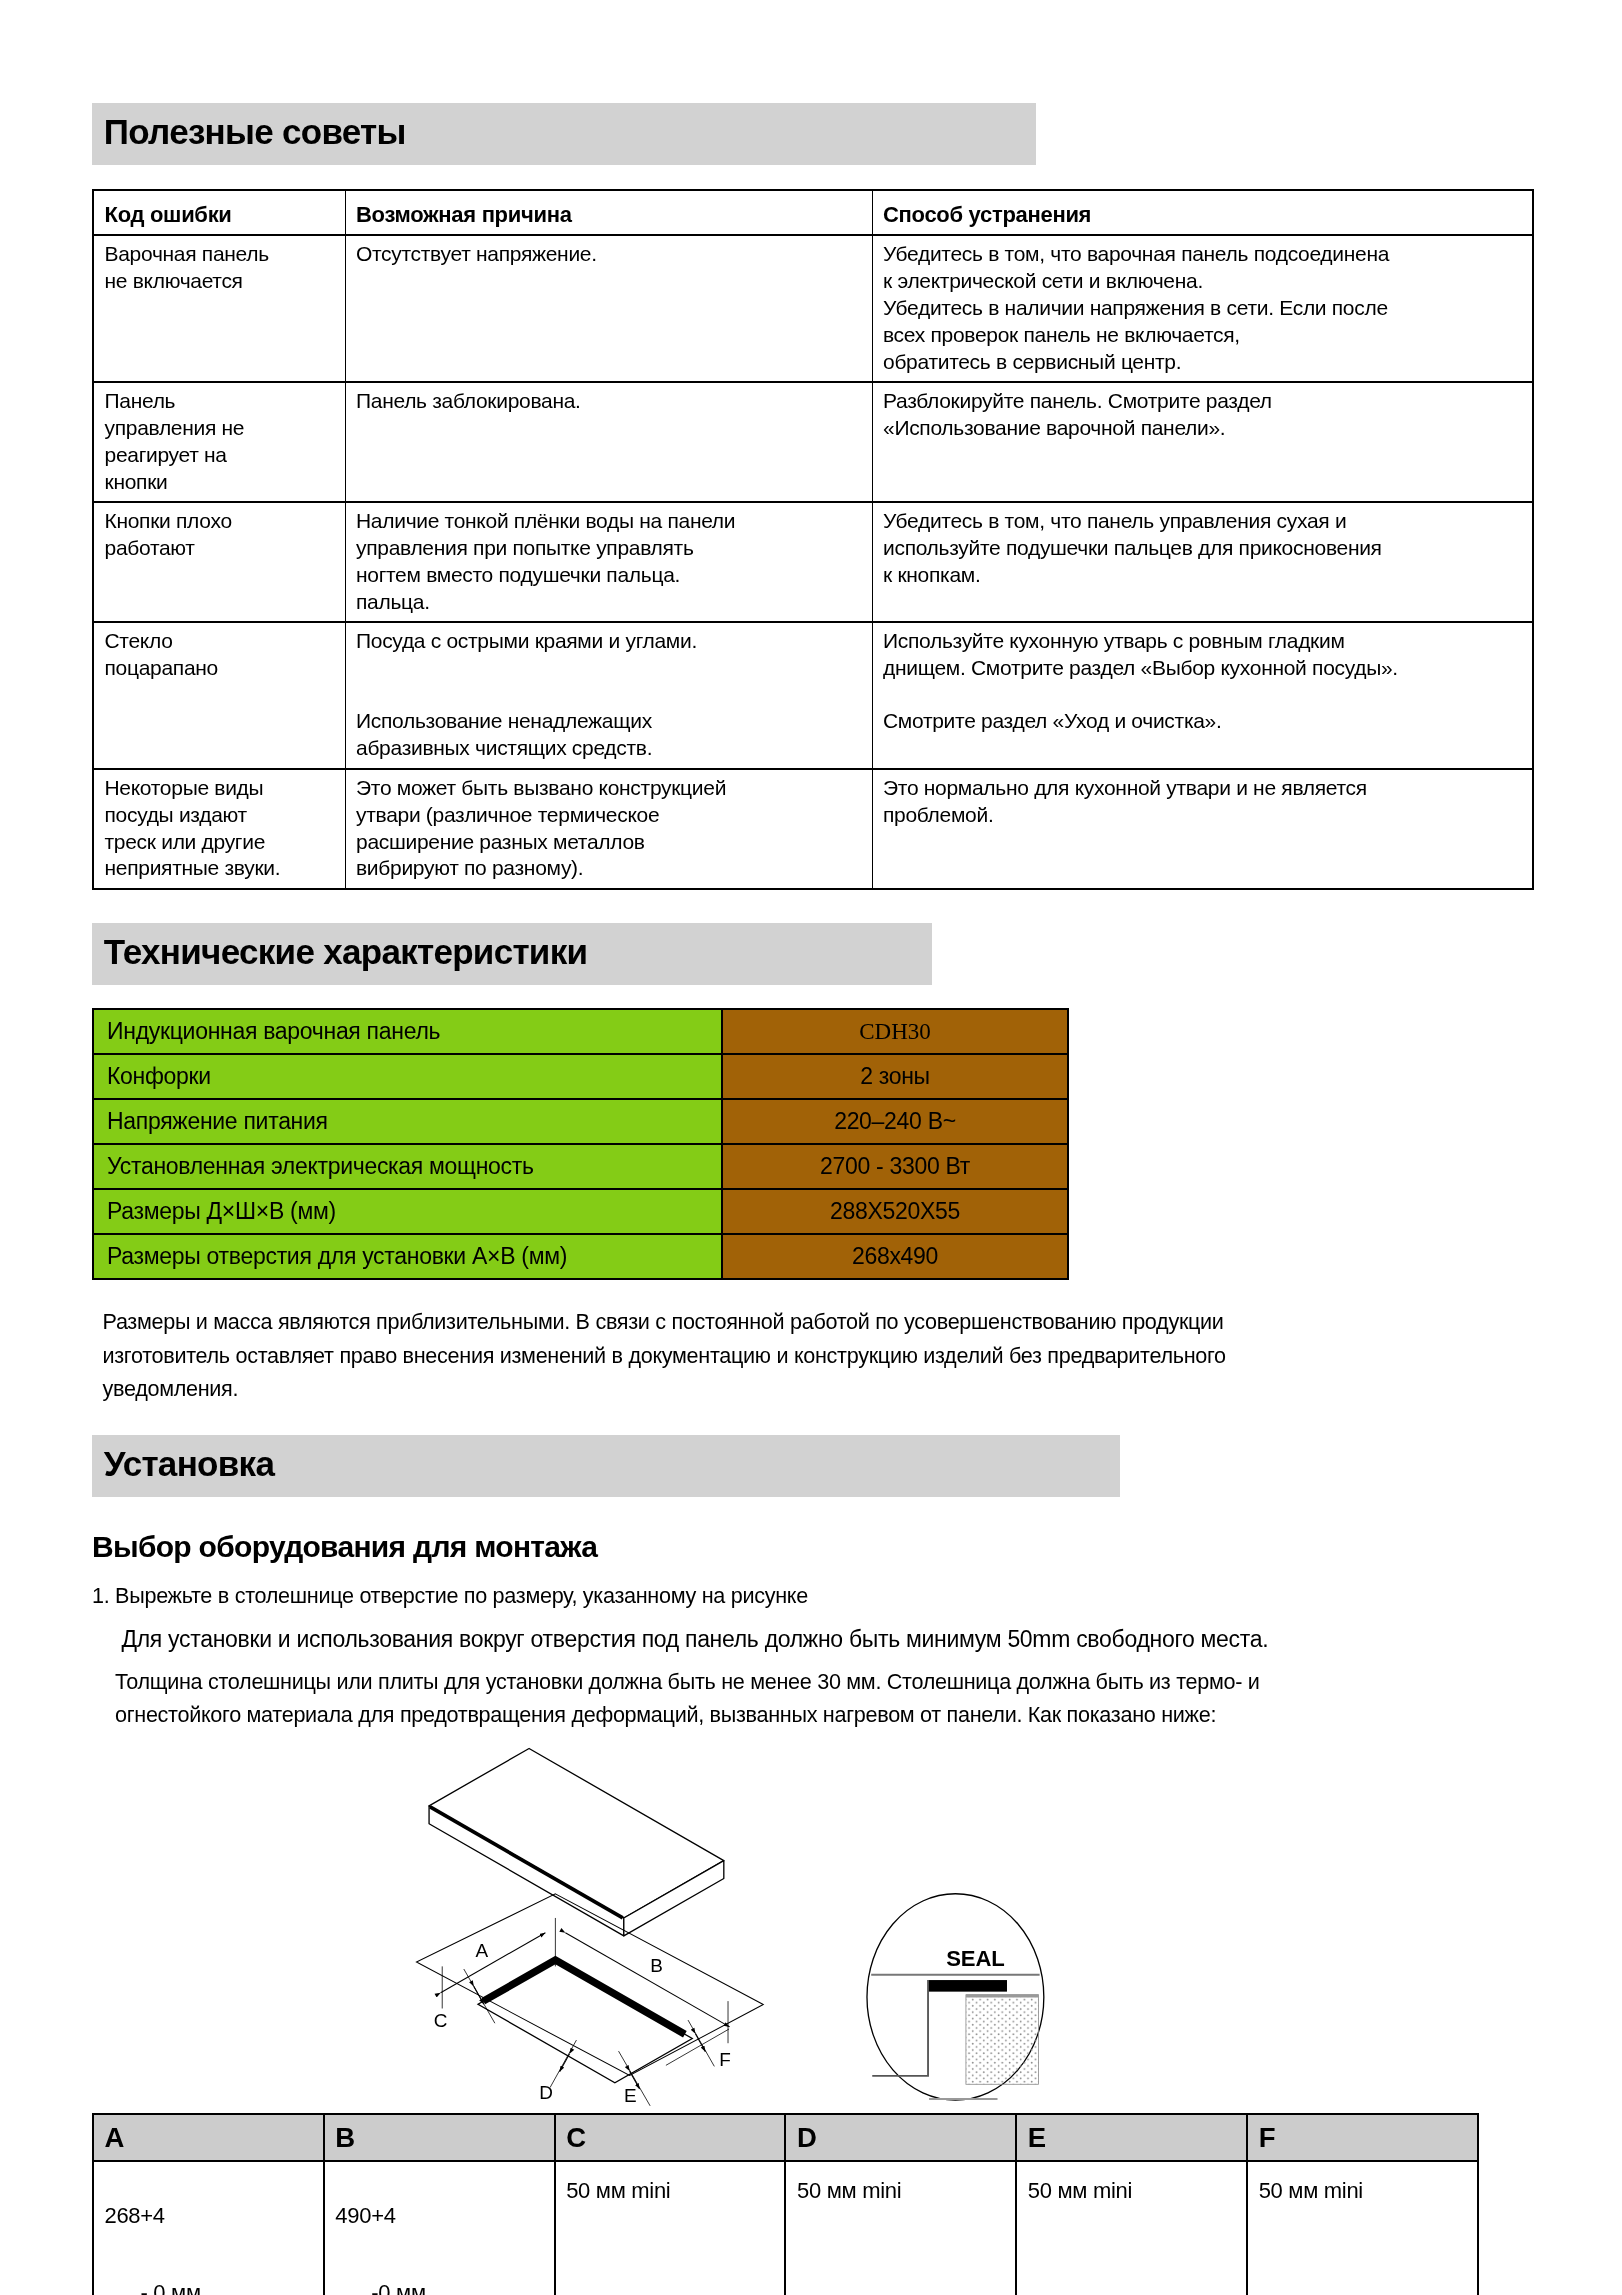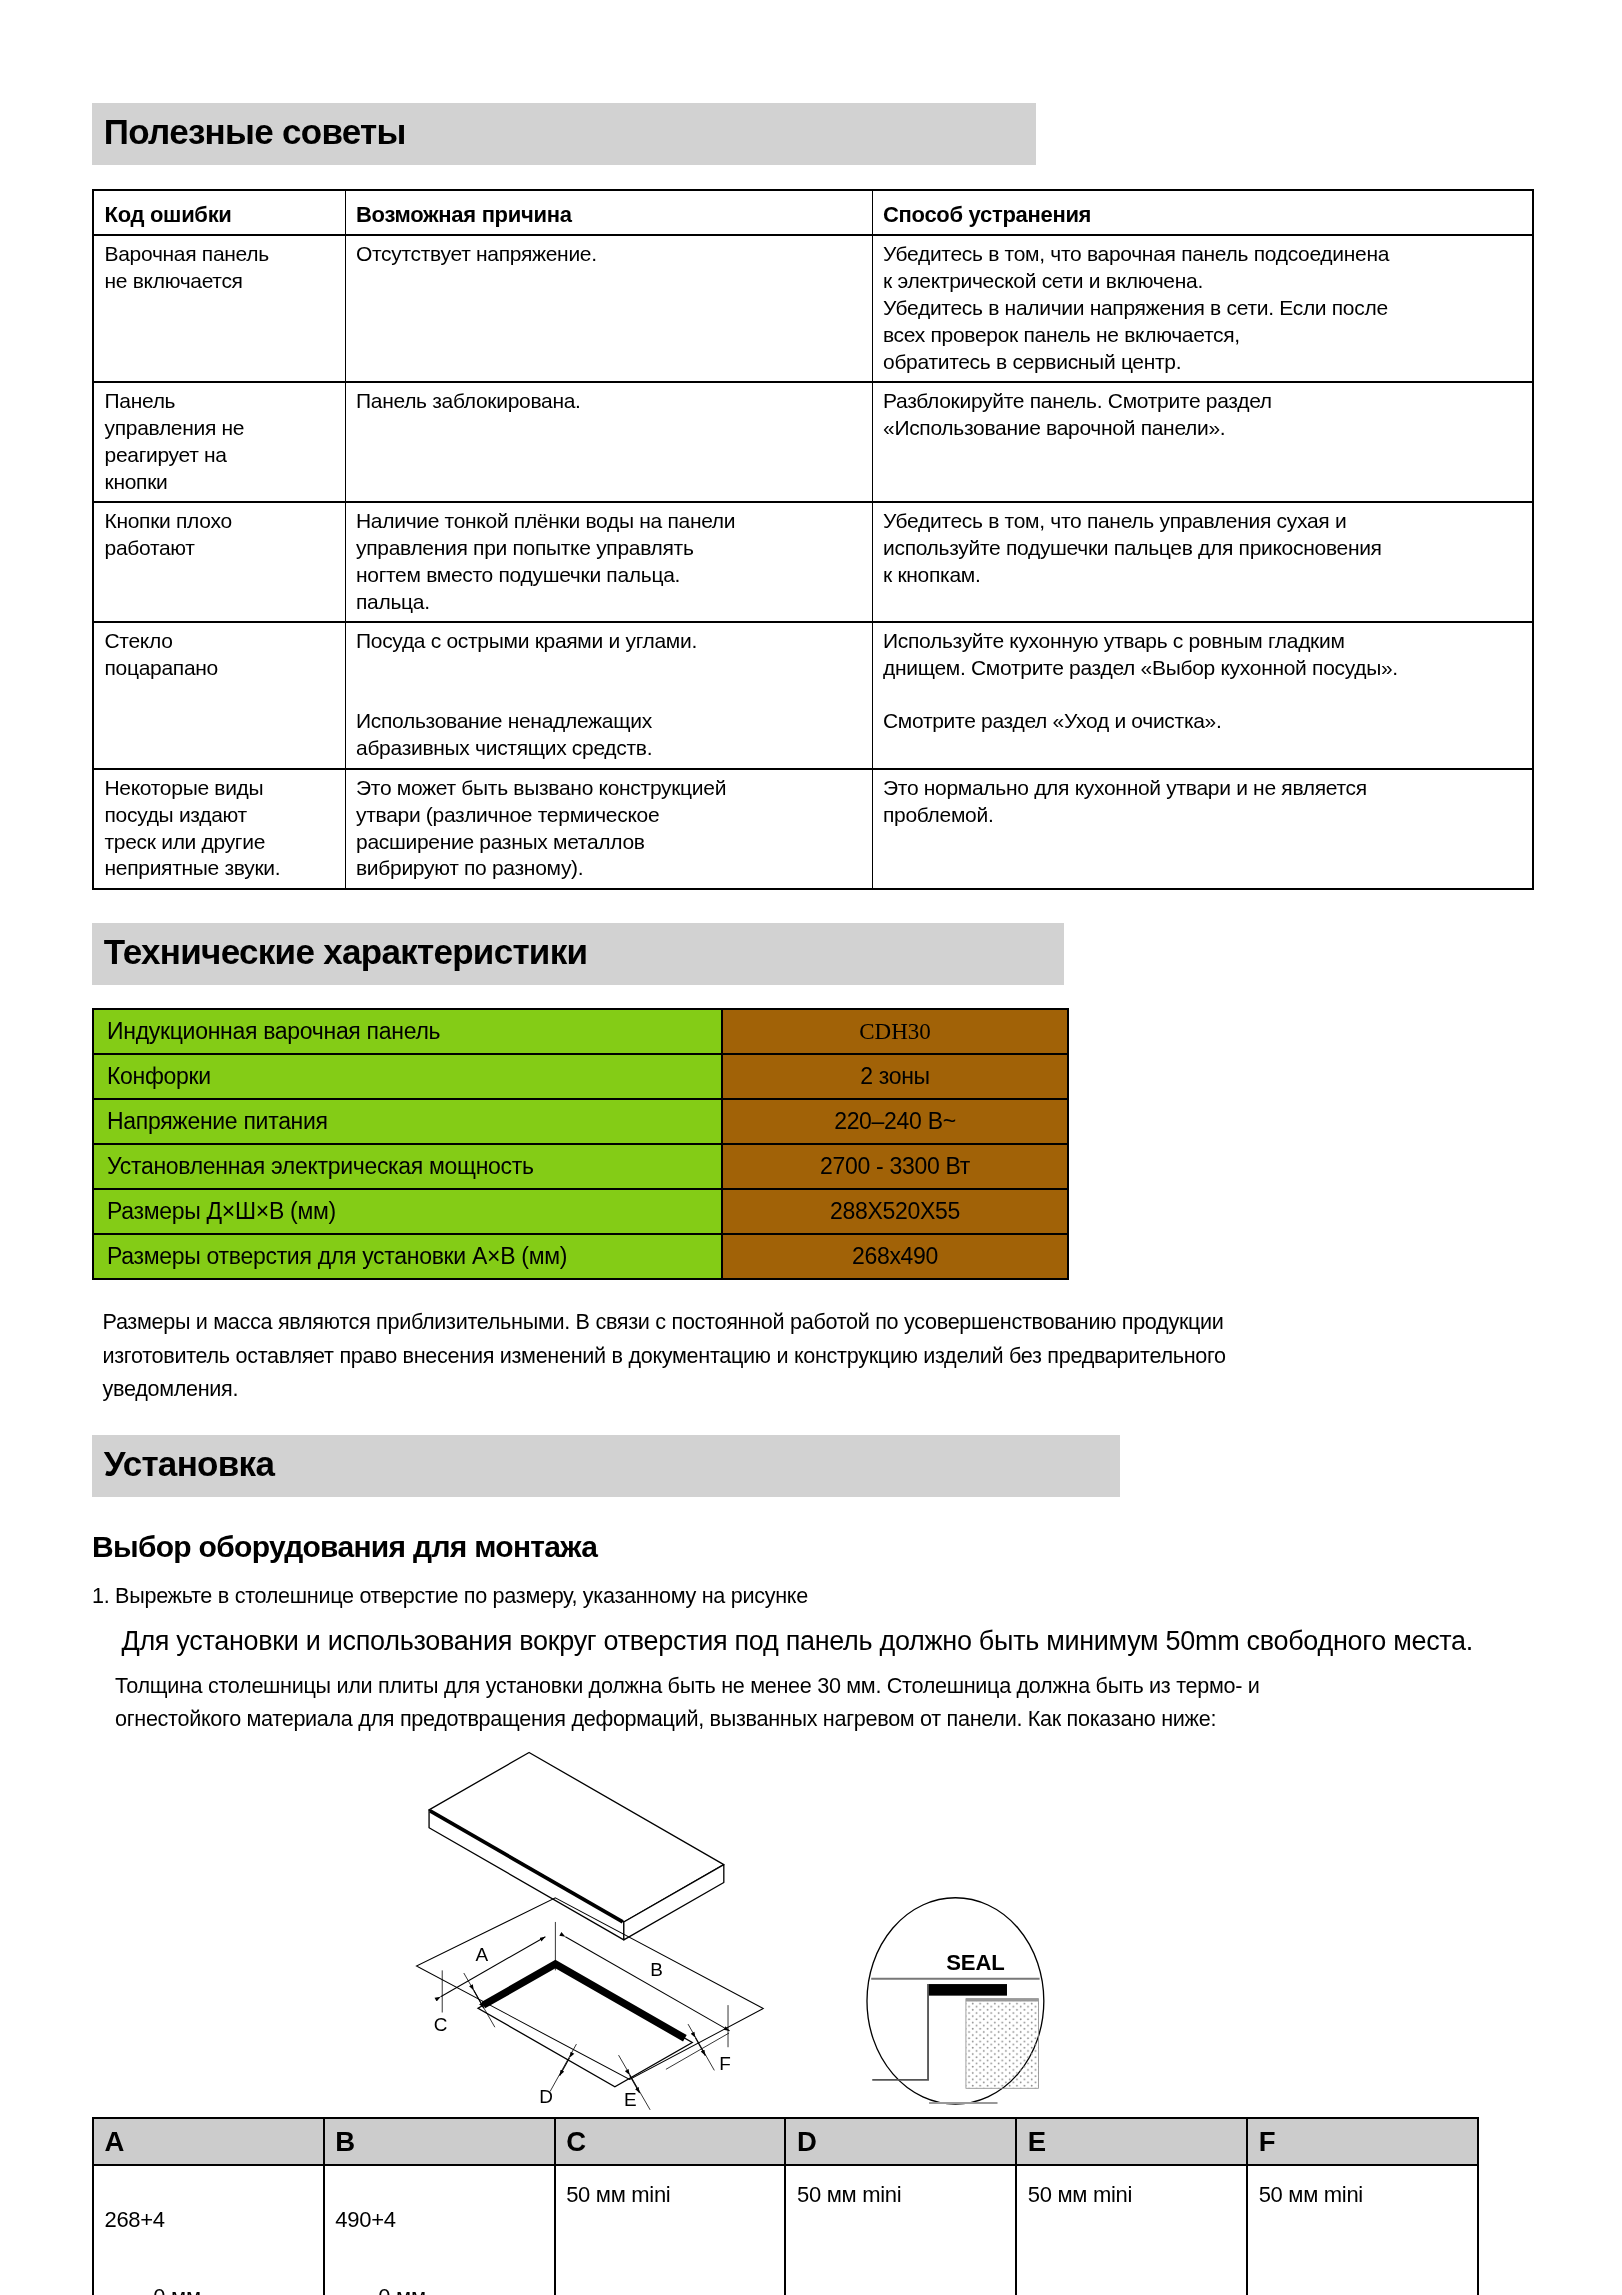"Технические характеристики" .bar-specs { width: 972px -> 840px }
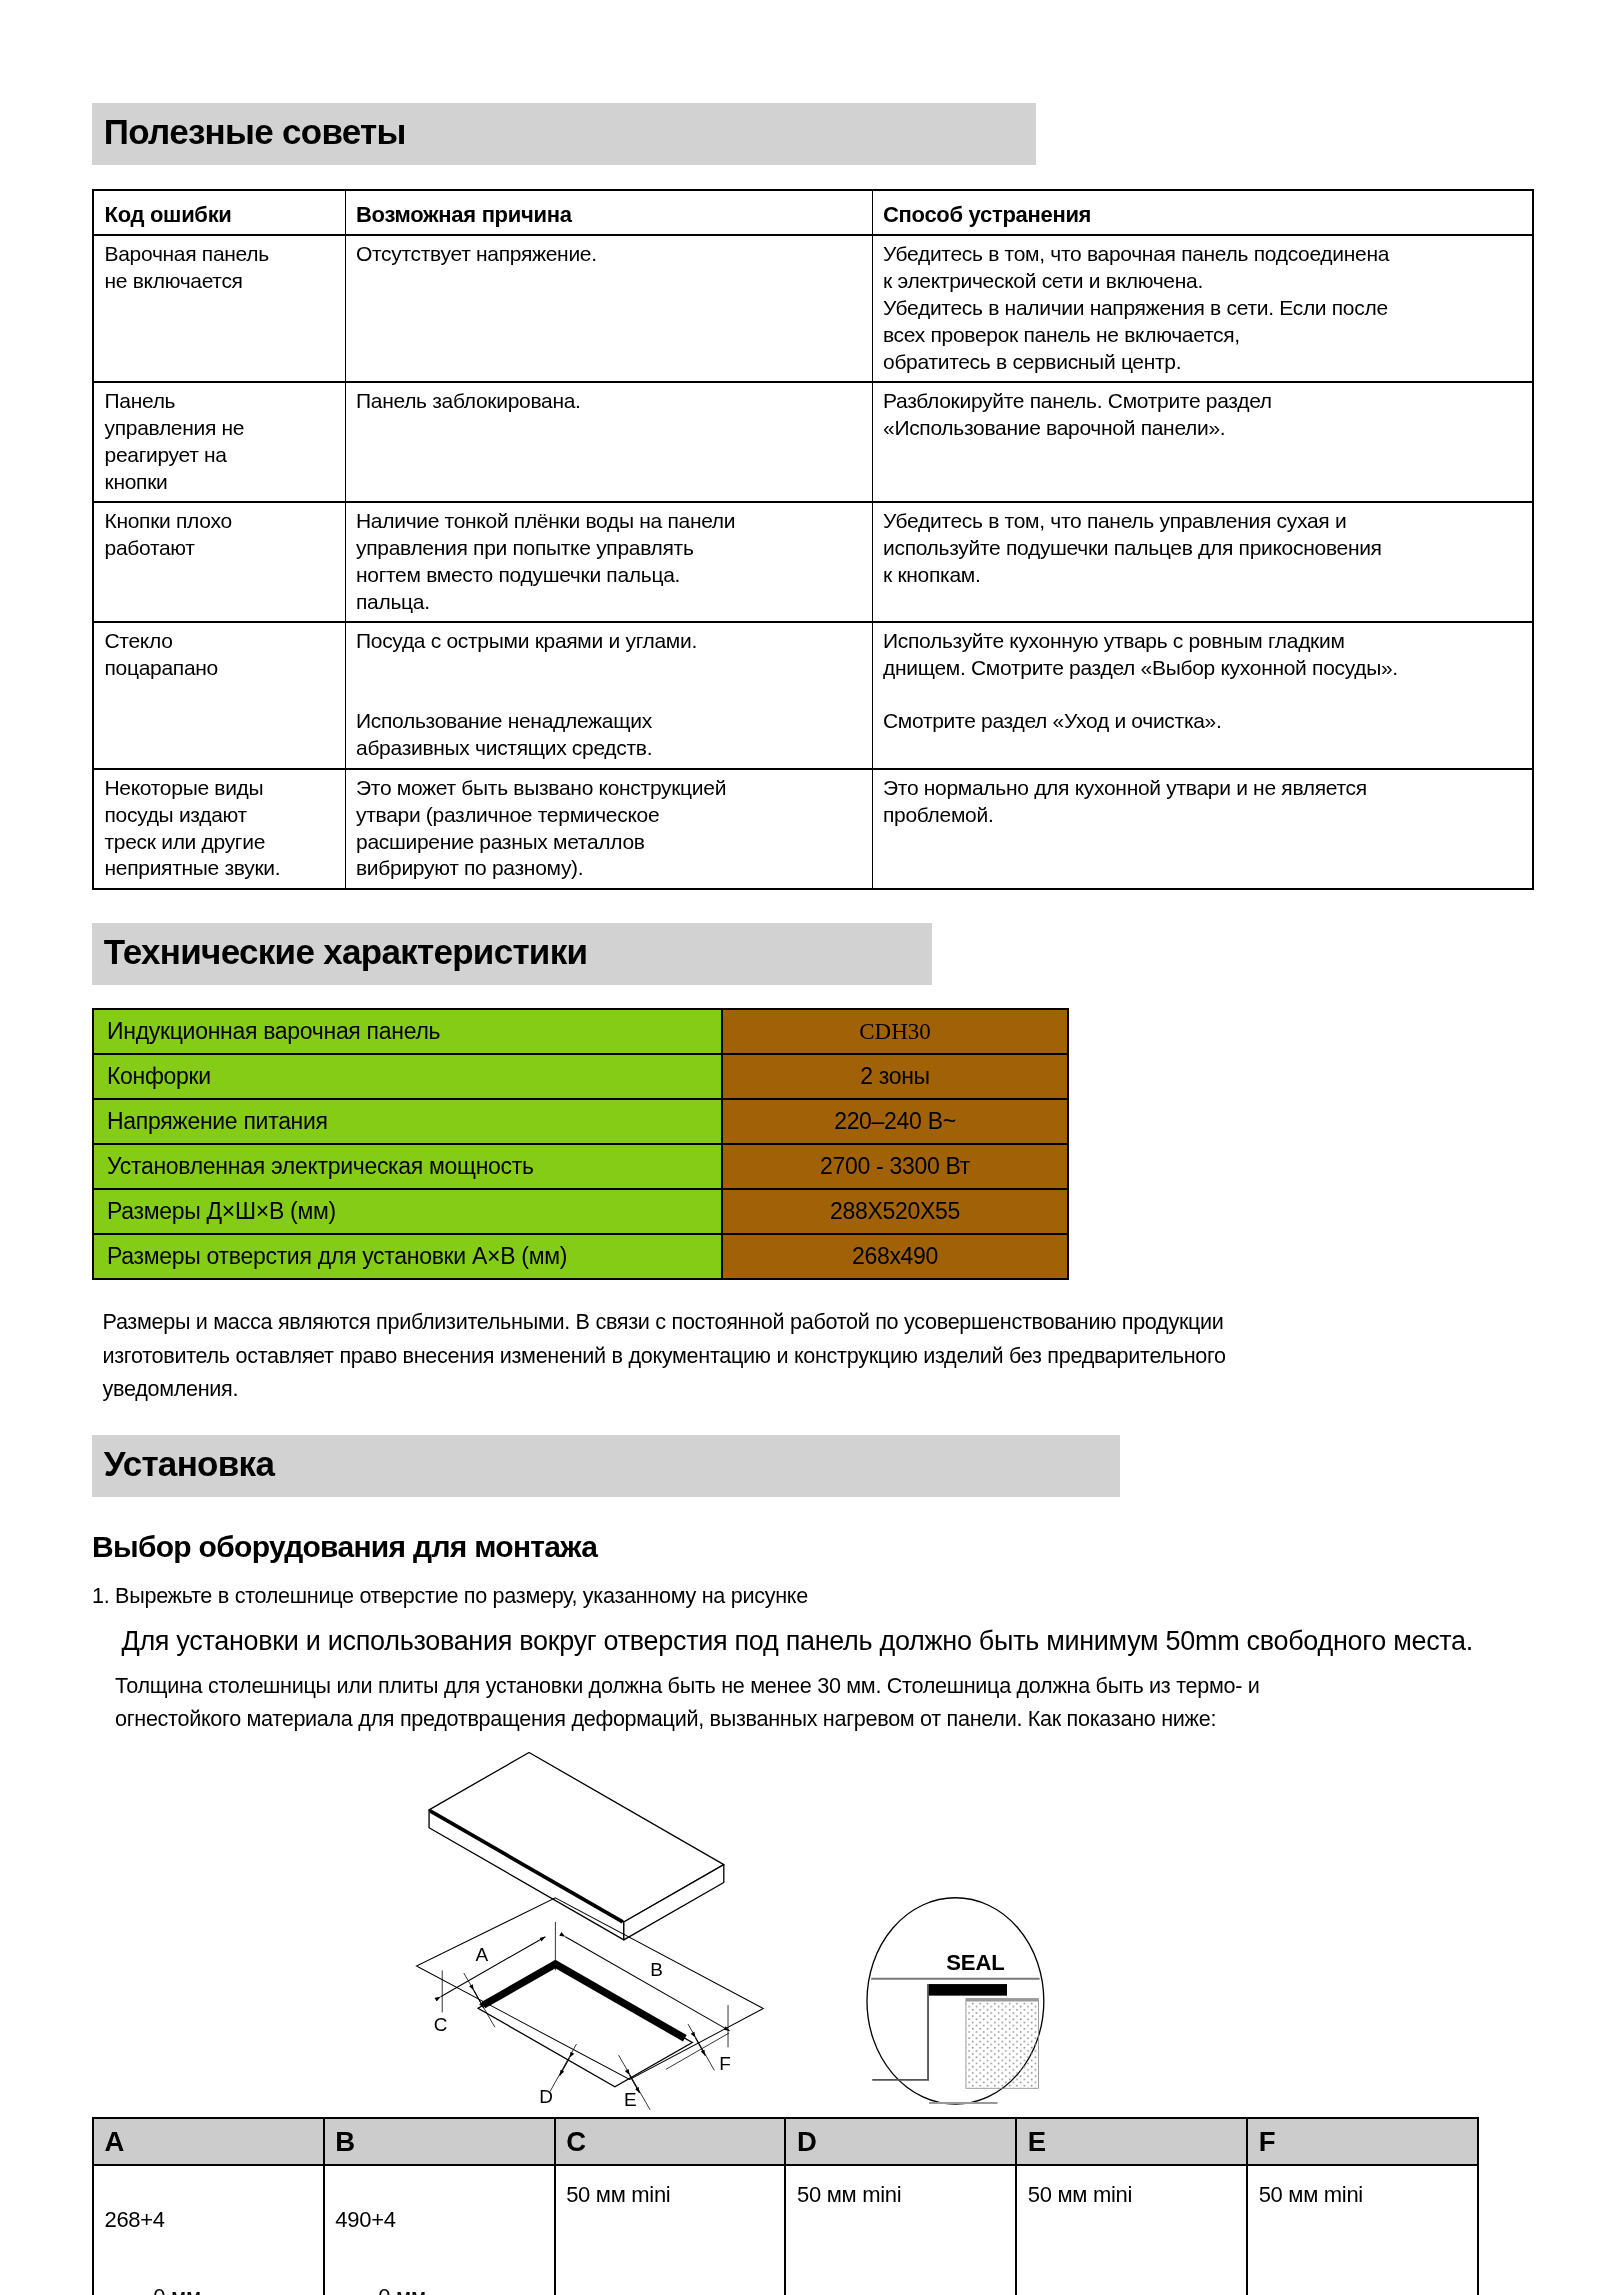"Для установки и использования вокруг" .para1 { font-size: 27px -> 23px }
